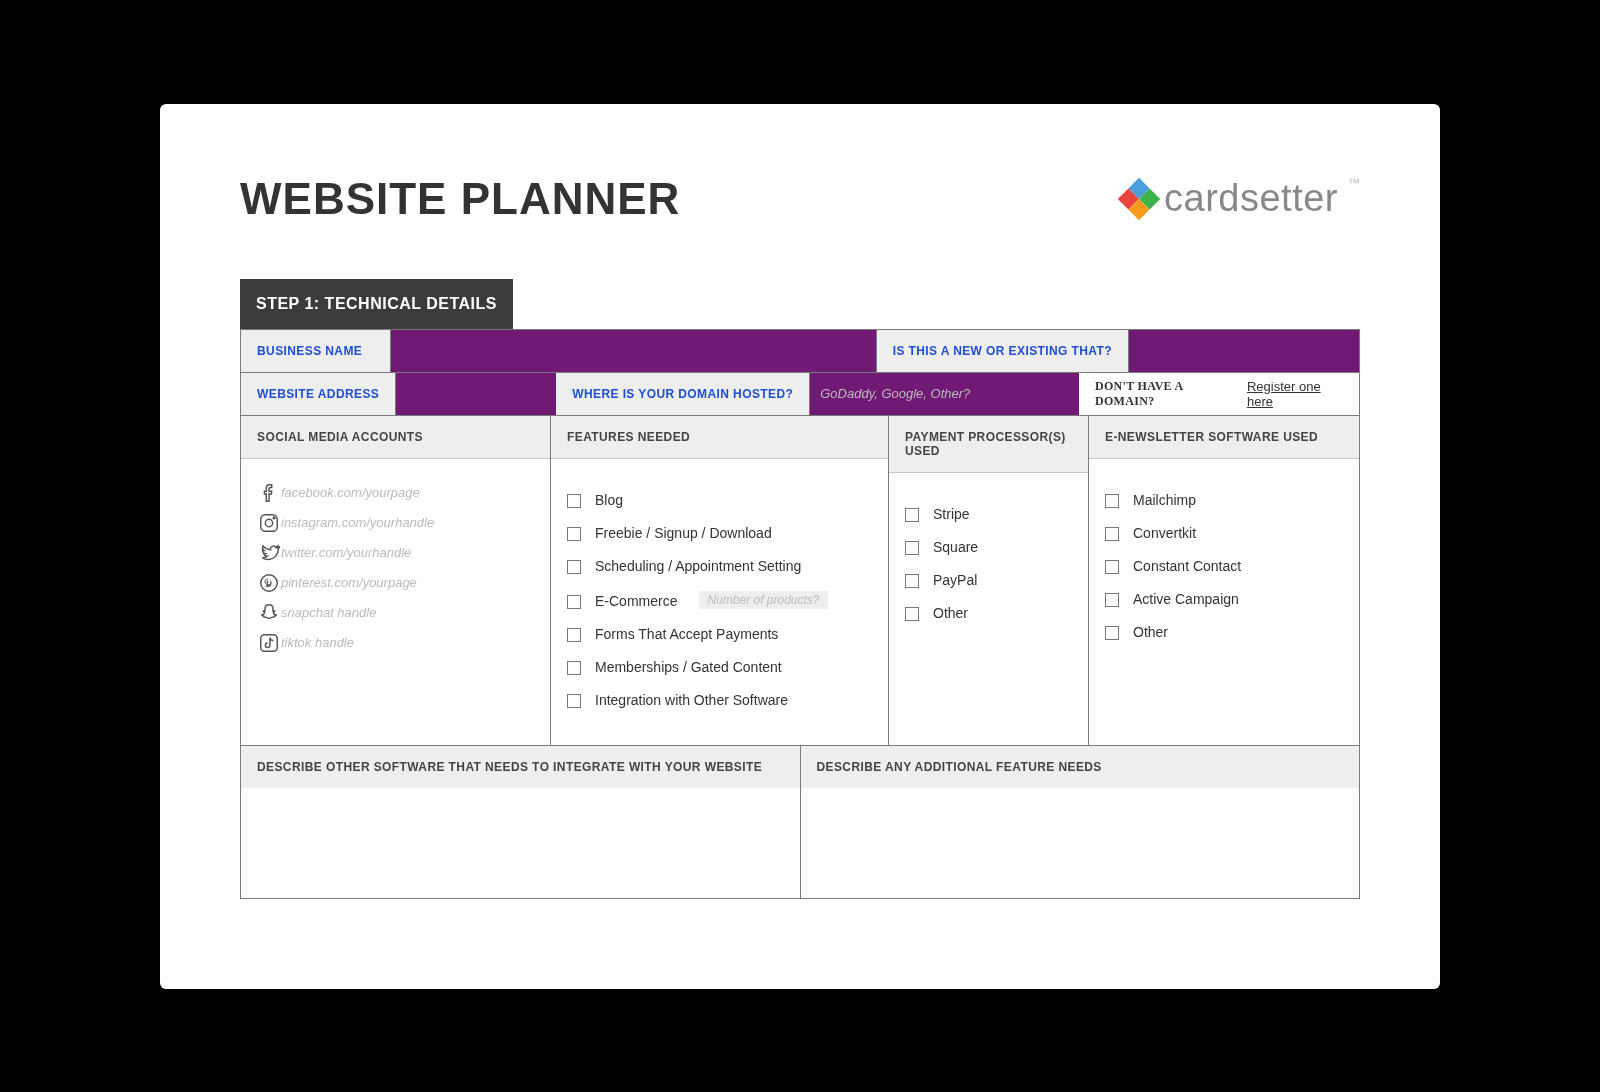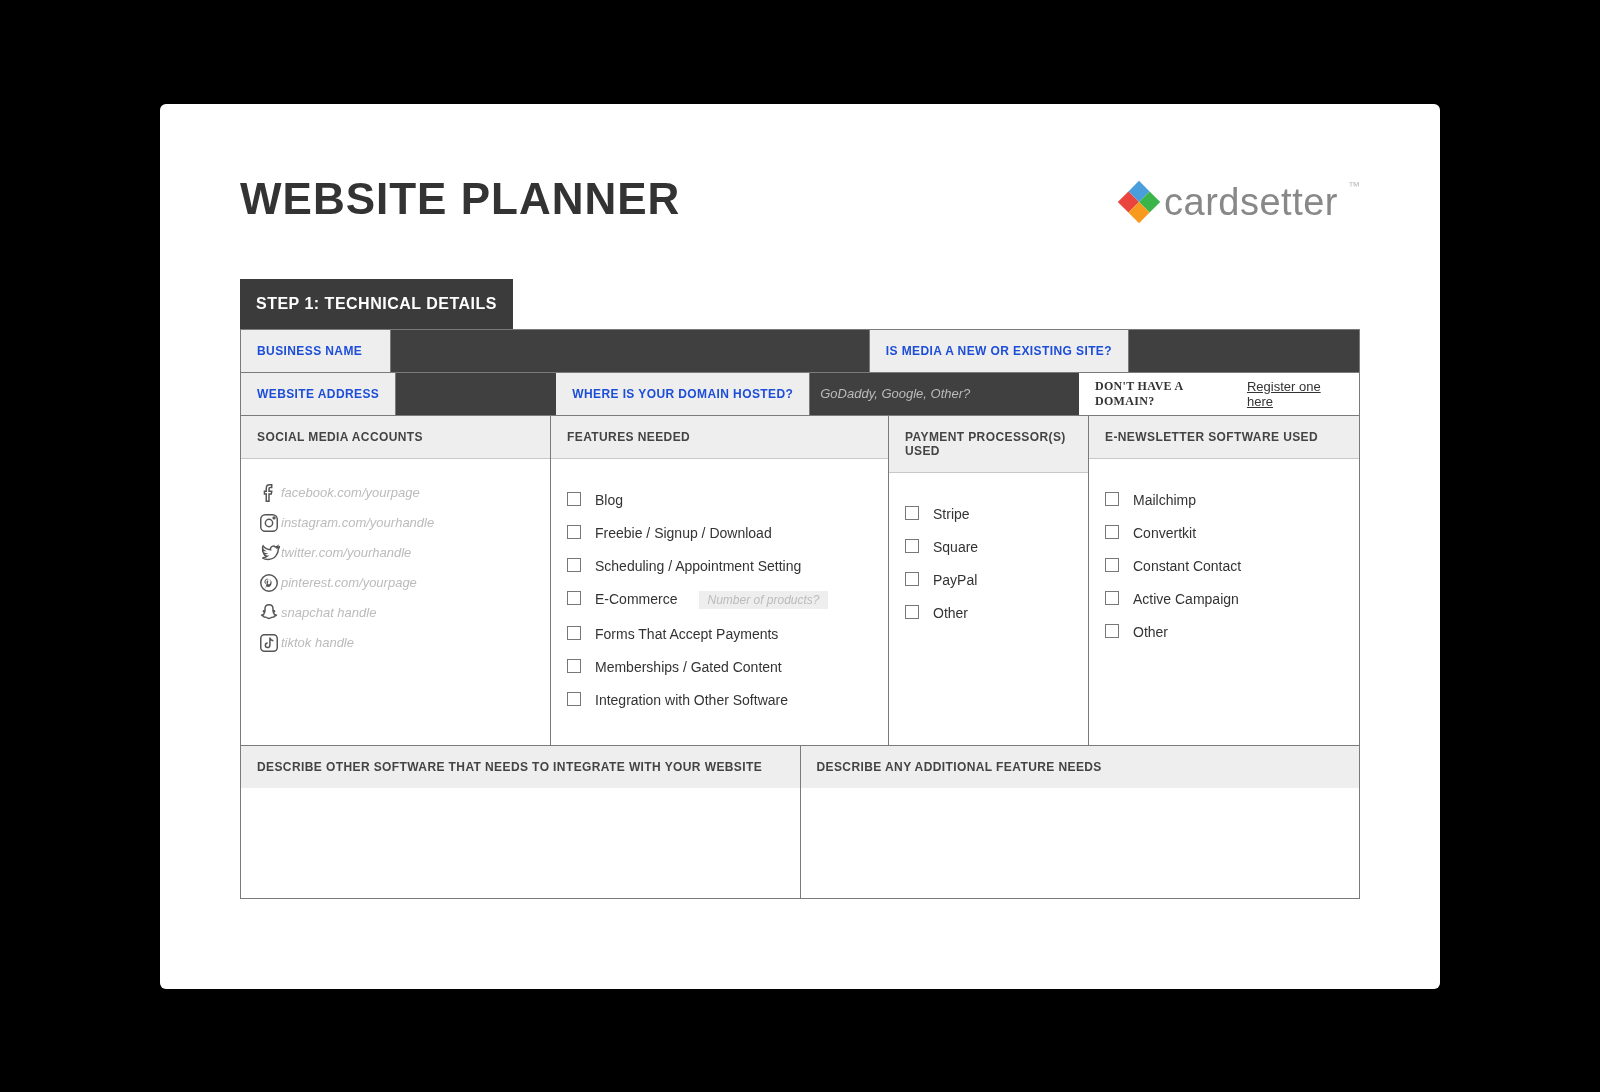"WEBSITE PLANNER" .header-row { align-items: flex-end -> center }
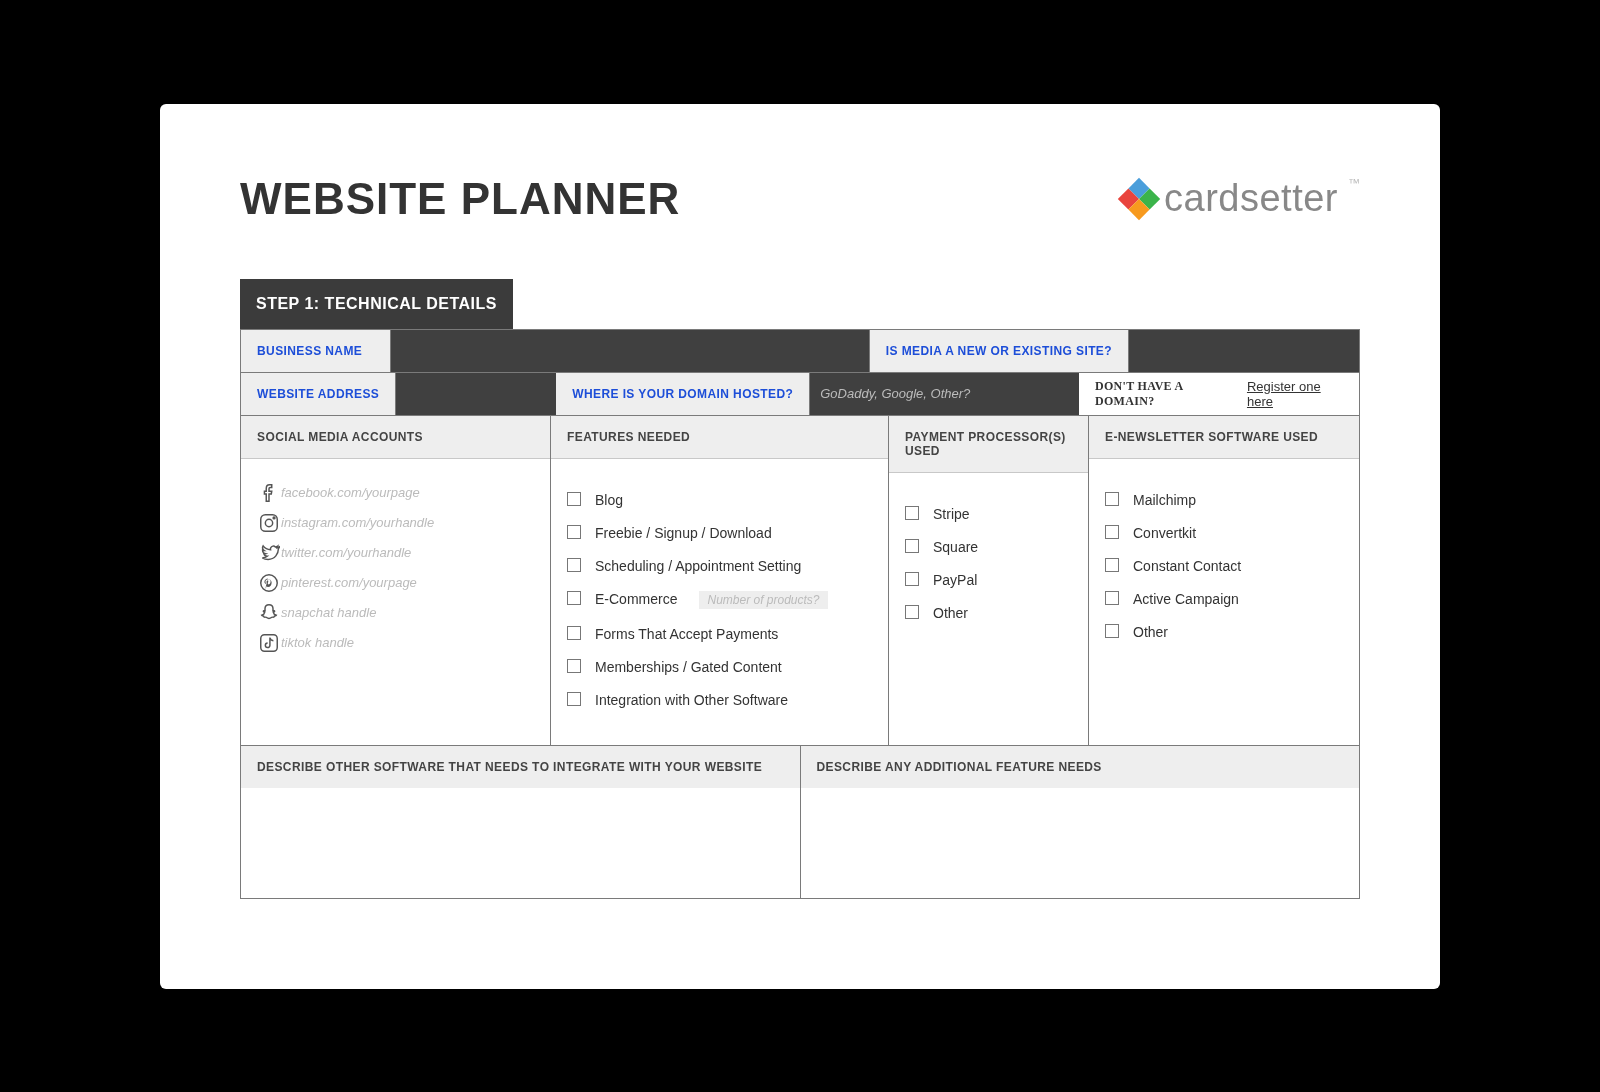"IS MEDIA A NEW OR" div.cell { text: MEDIA A NEW OR EXISTING SITE -> THIS A NEW OR EXISTING THAT }
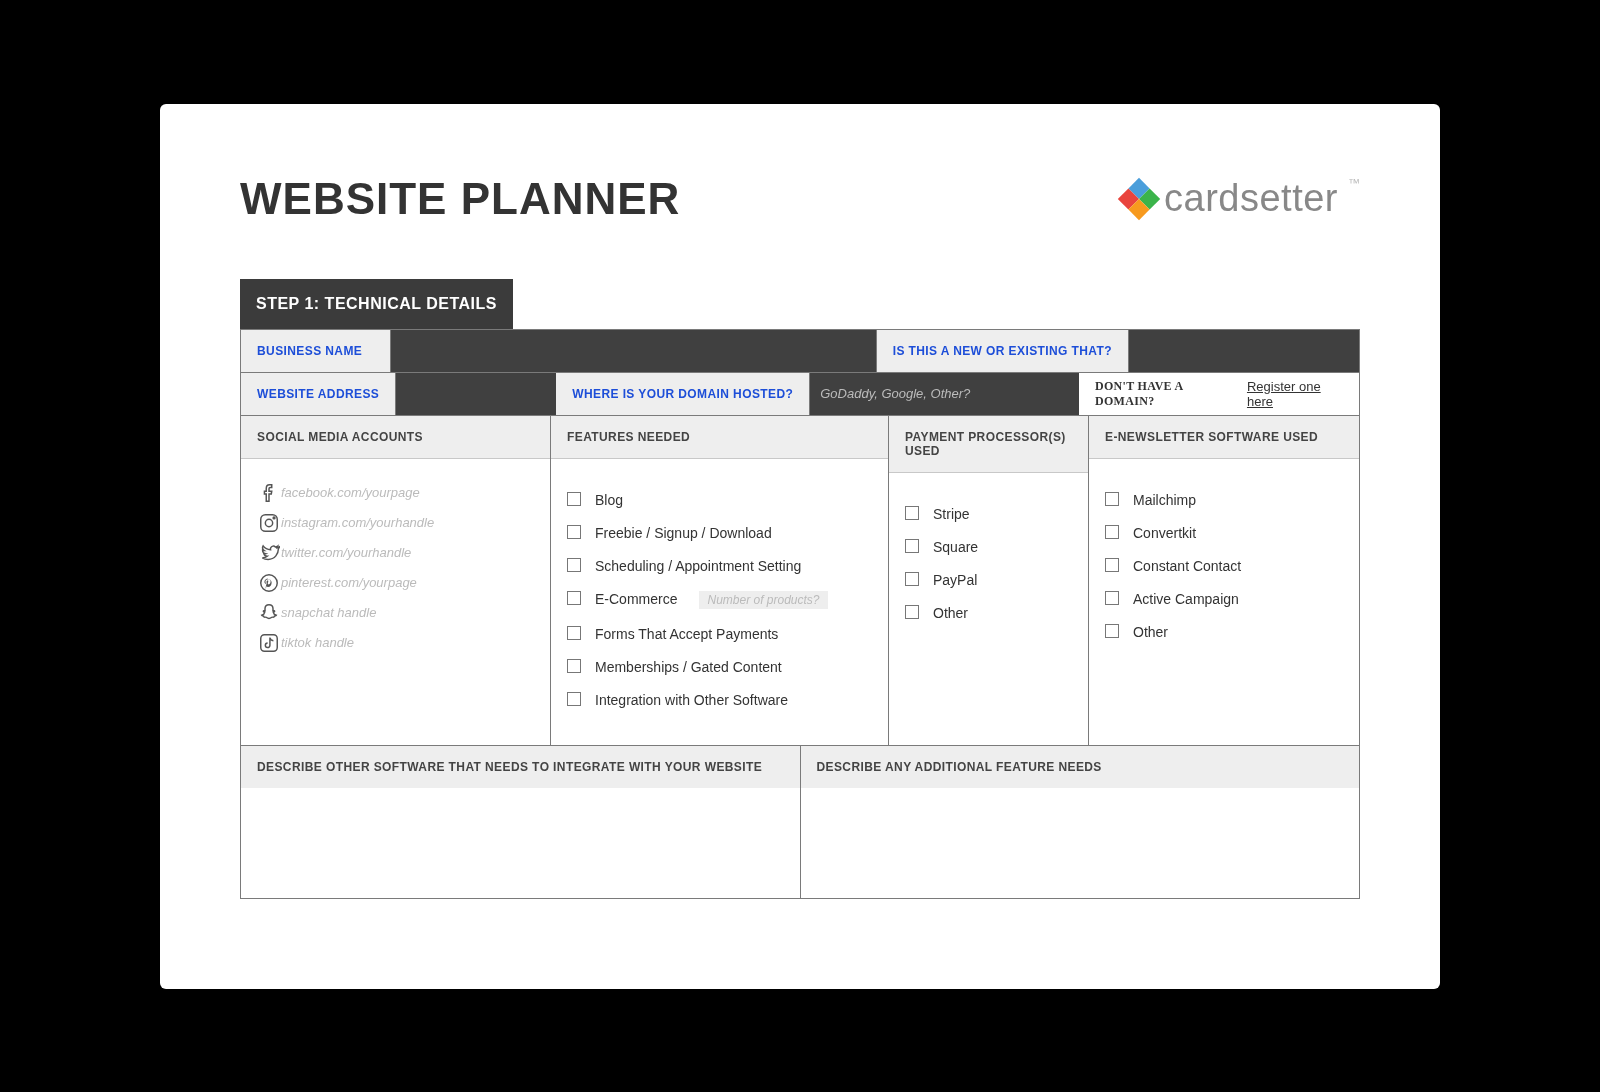"GoDaddy, Google, Other?" .input-cell { background: #404040 -> #701a75 }
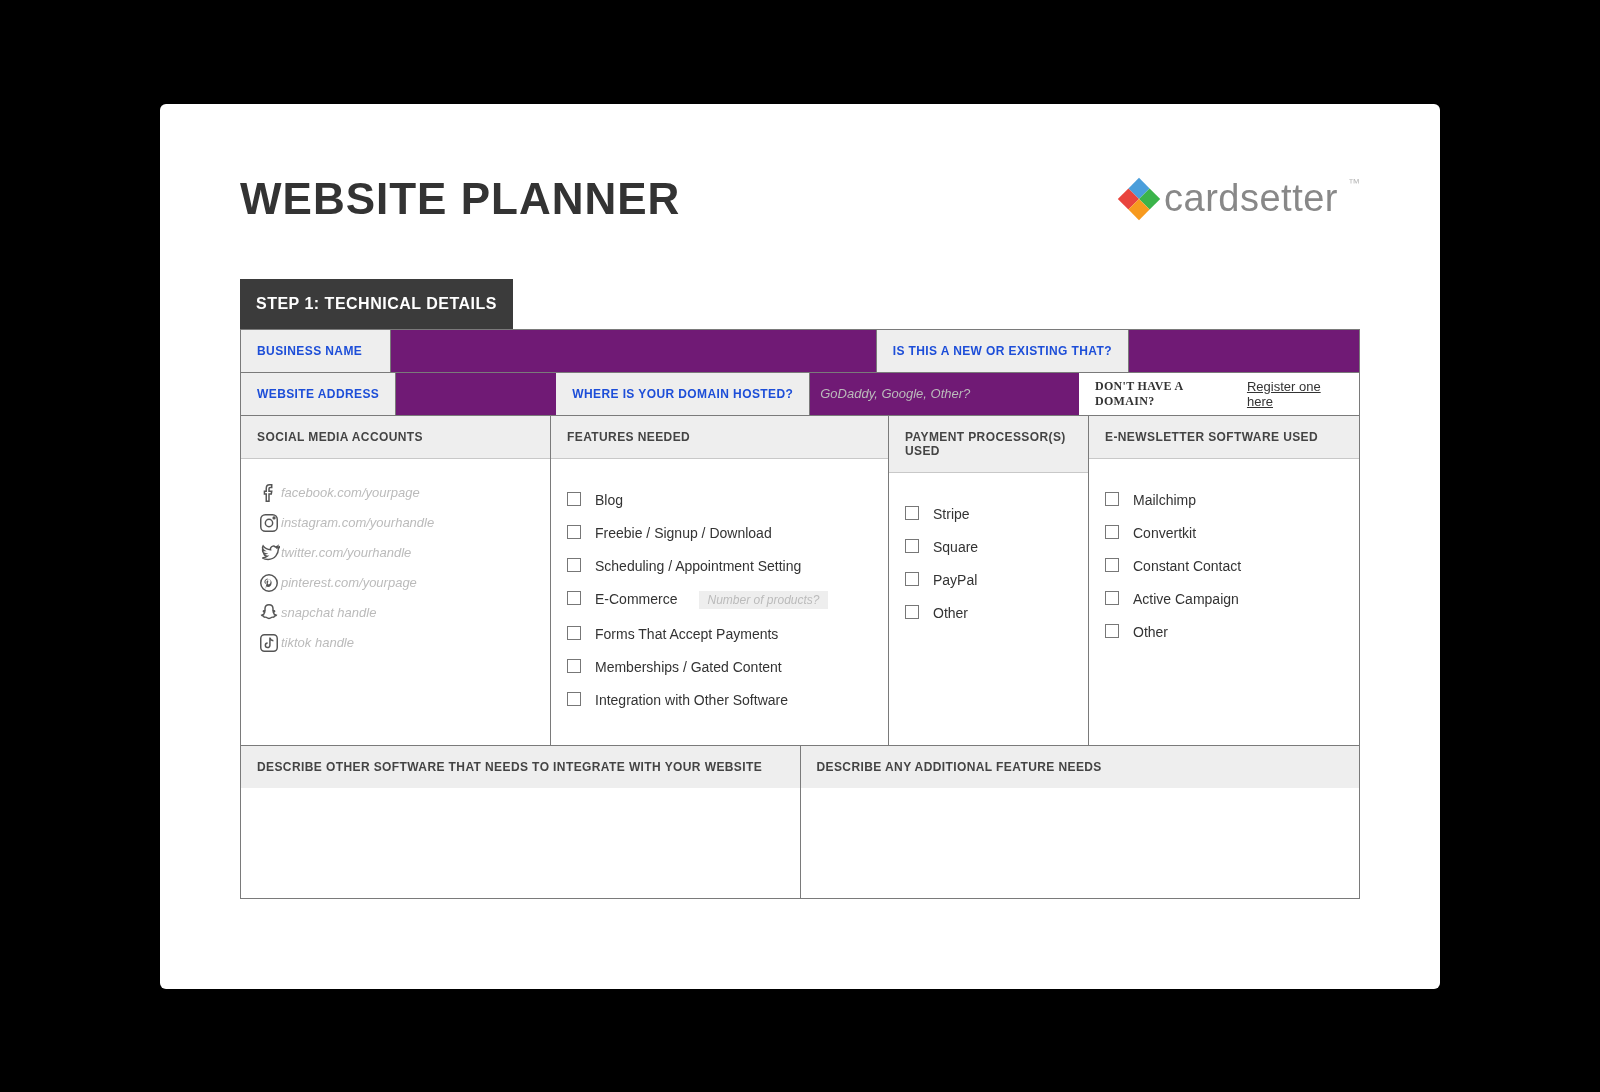"Blog" .check-item { align-items: flex-start -> flex-end }
